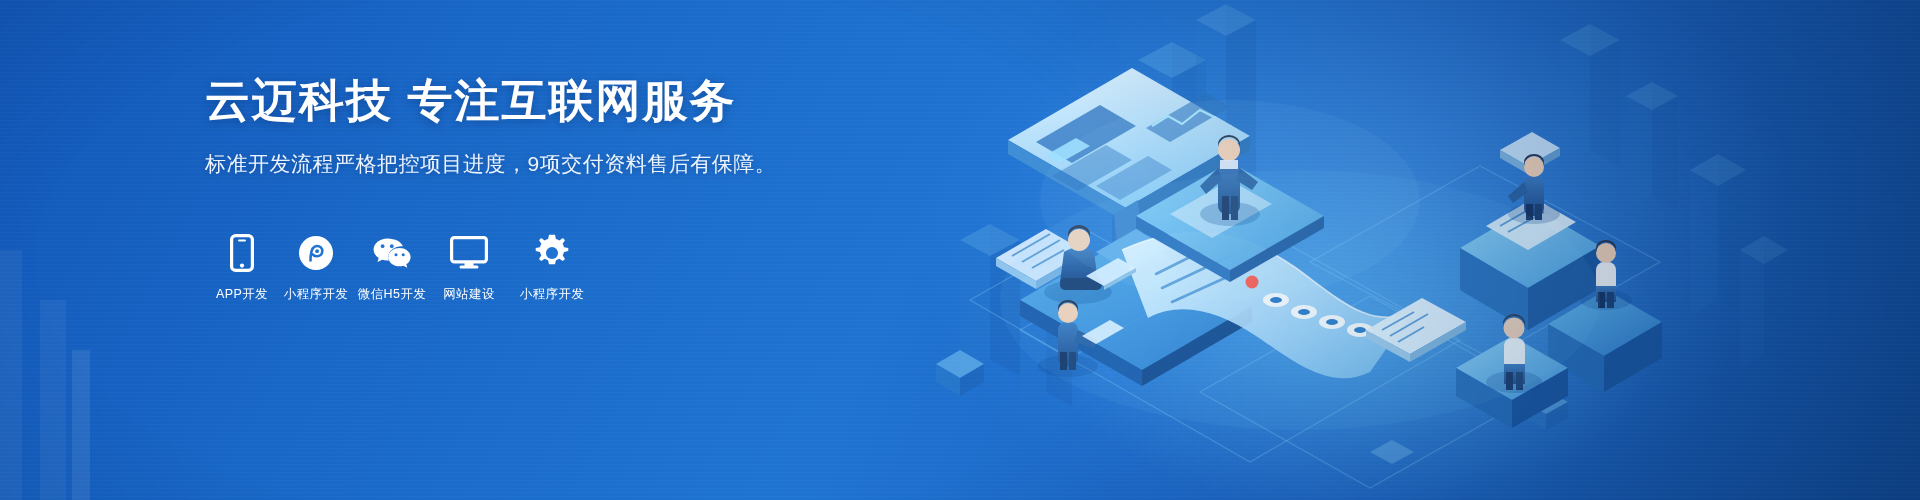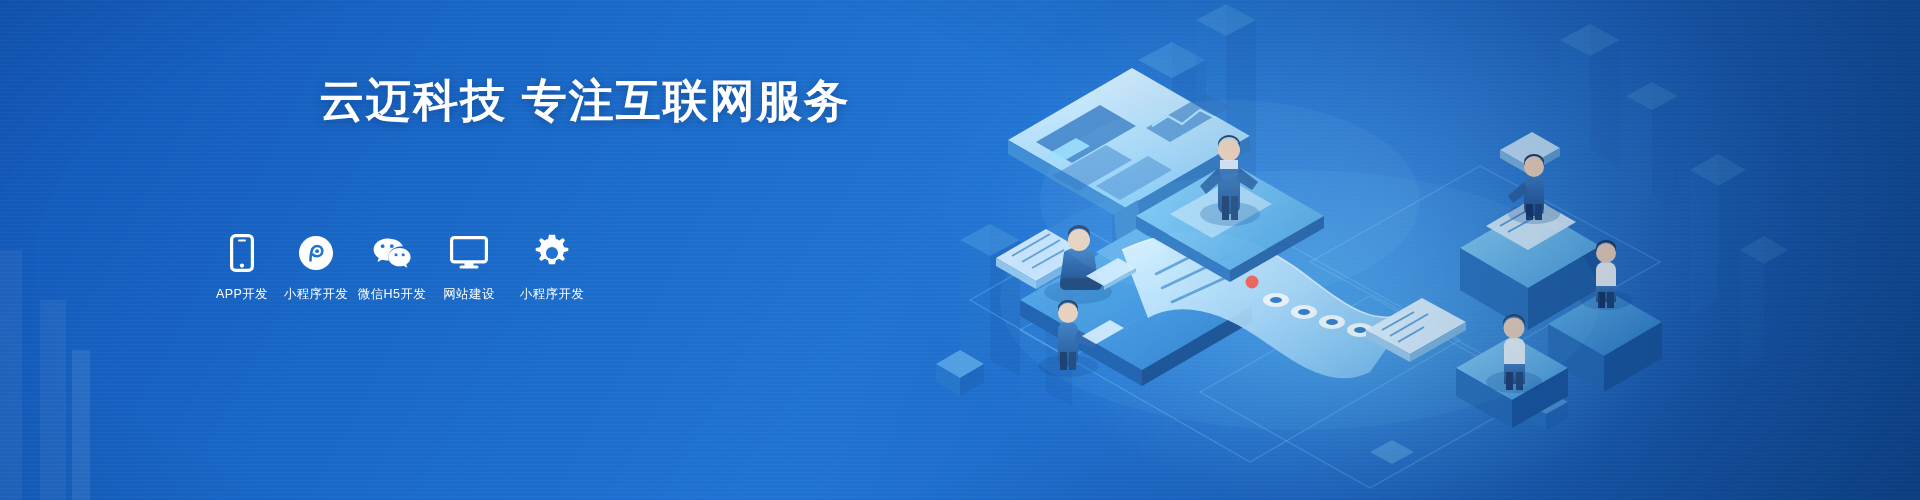"云迈科技 专注互联网服务" .content { text-align: center -> none }
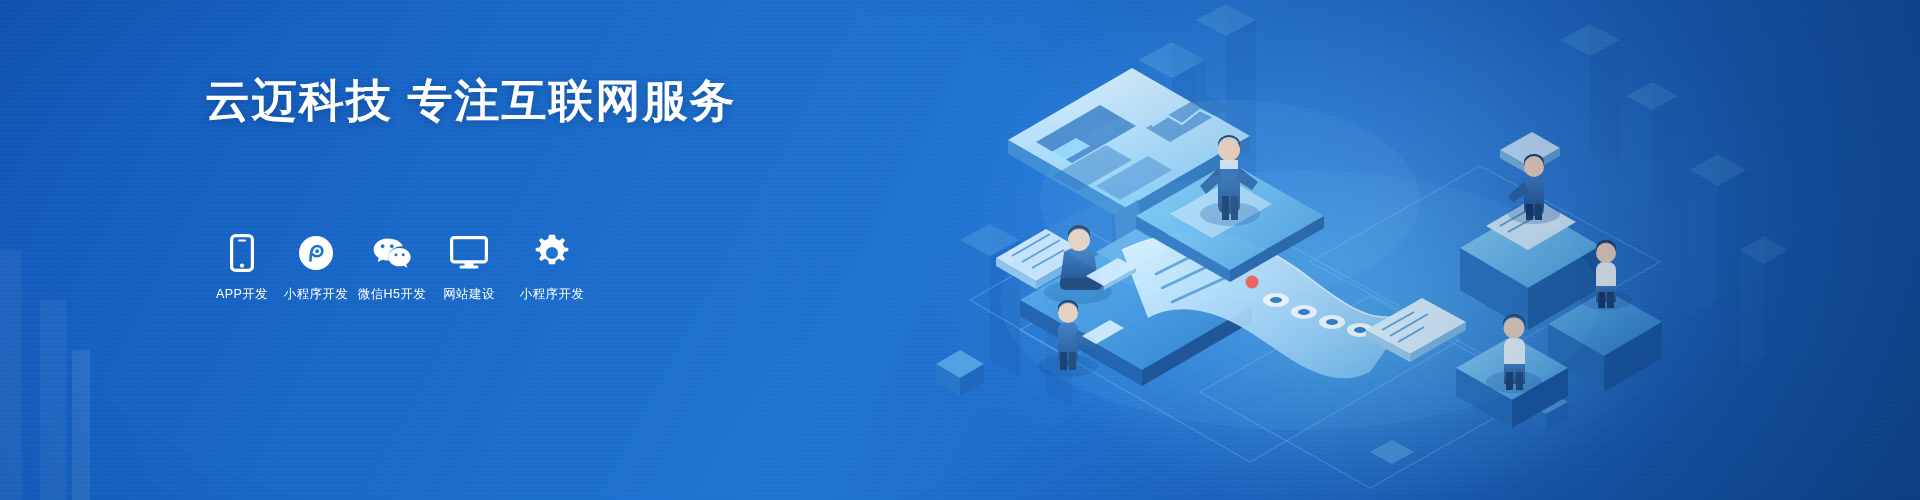"标准开发流程严格把控项目进度，9项交付资料售后有保障。" p.sub { html: none -> <p>标准开发流程严格把控项目进度，9项交付资料售后有保障。</p> }
